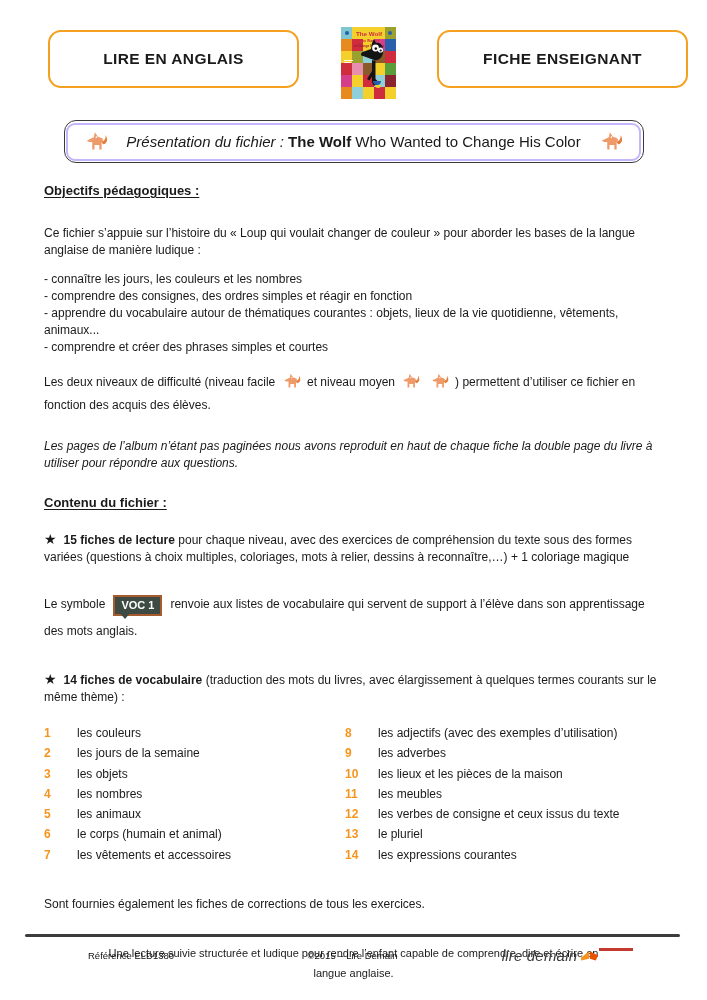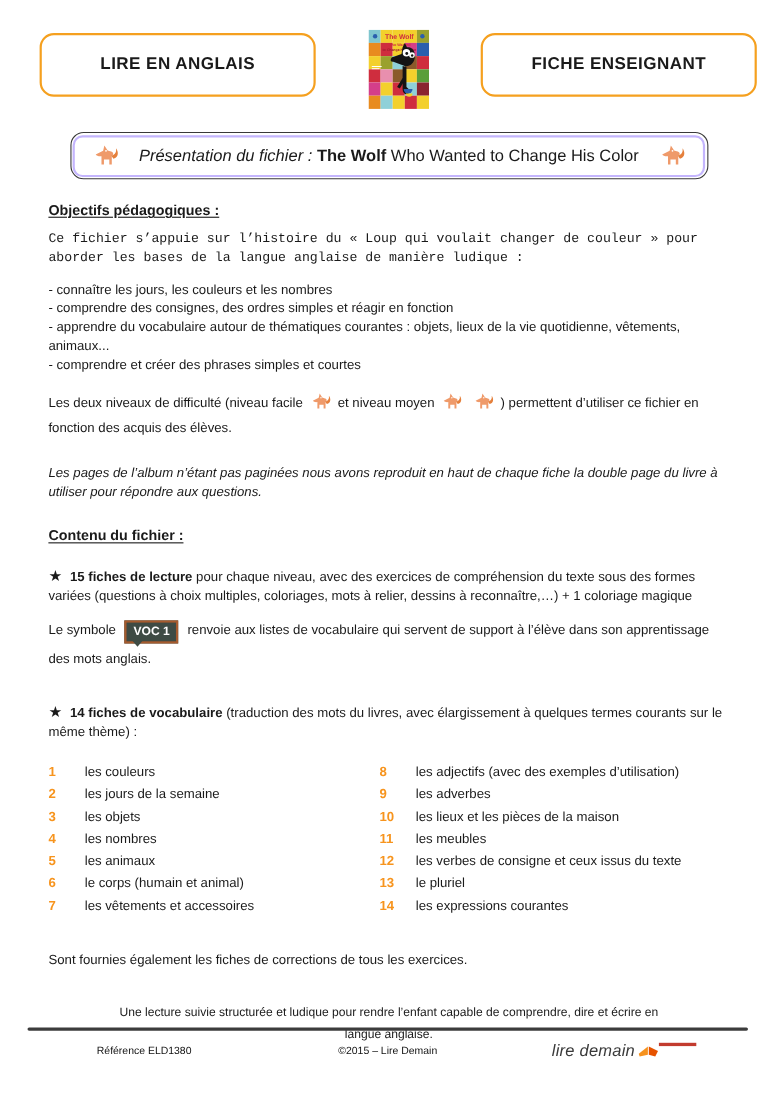"LIRE EN ANGLAIS" .top-row { margin-left: none -> 12px }
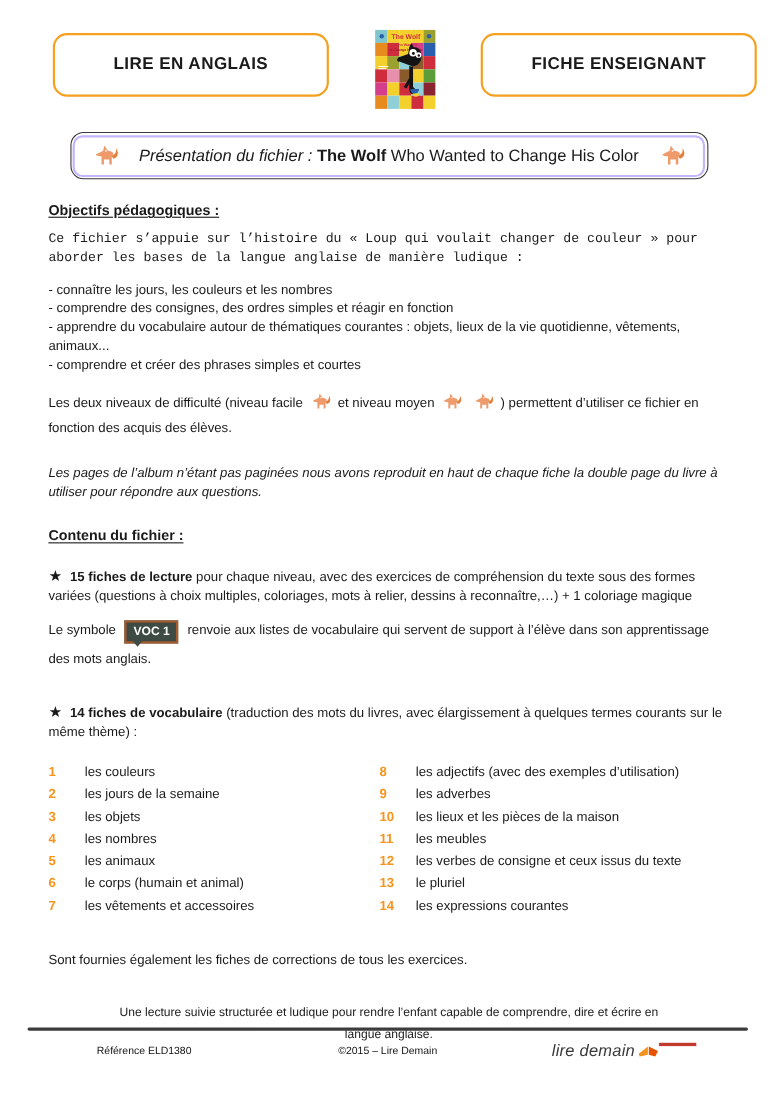"Ce fichier s’appuie sur l’histoire" .para { font-family: Liberation Mono, monospace -> none; margin: 11px 42px 0 44px -> 27px 42px 0 44px }
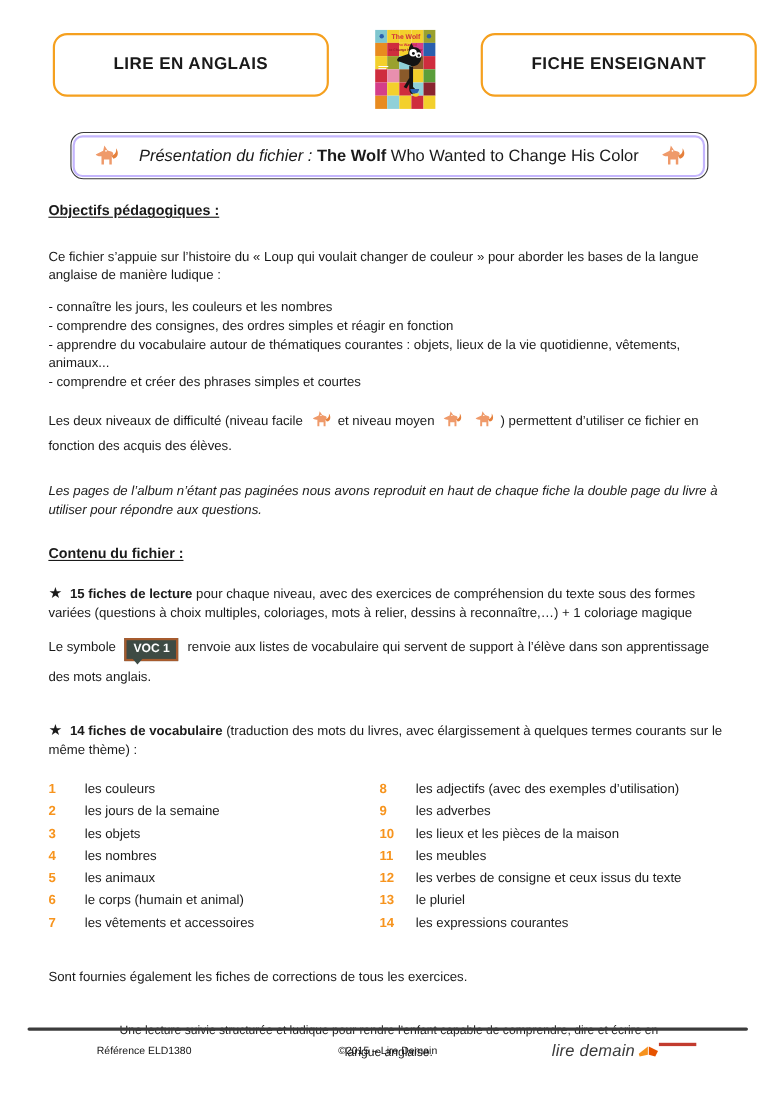"Le symbole VOC 1 renvoie" .voc-para { margin: 9px 42px 0 44px -> 25px 42px 0 44px }
